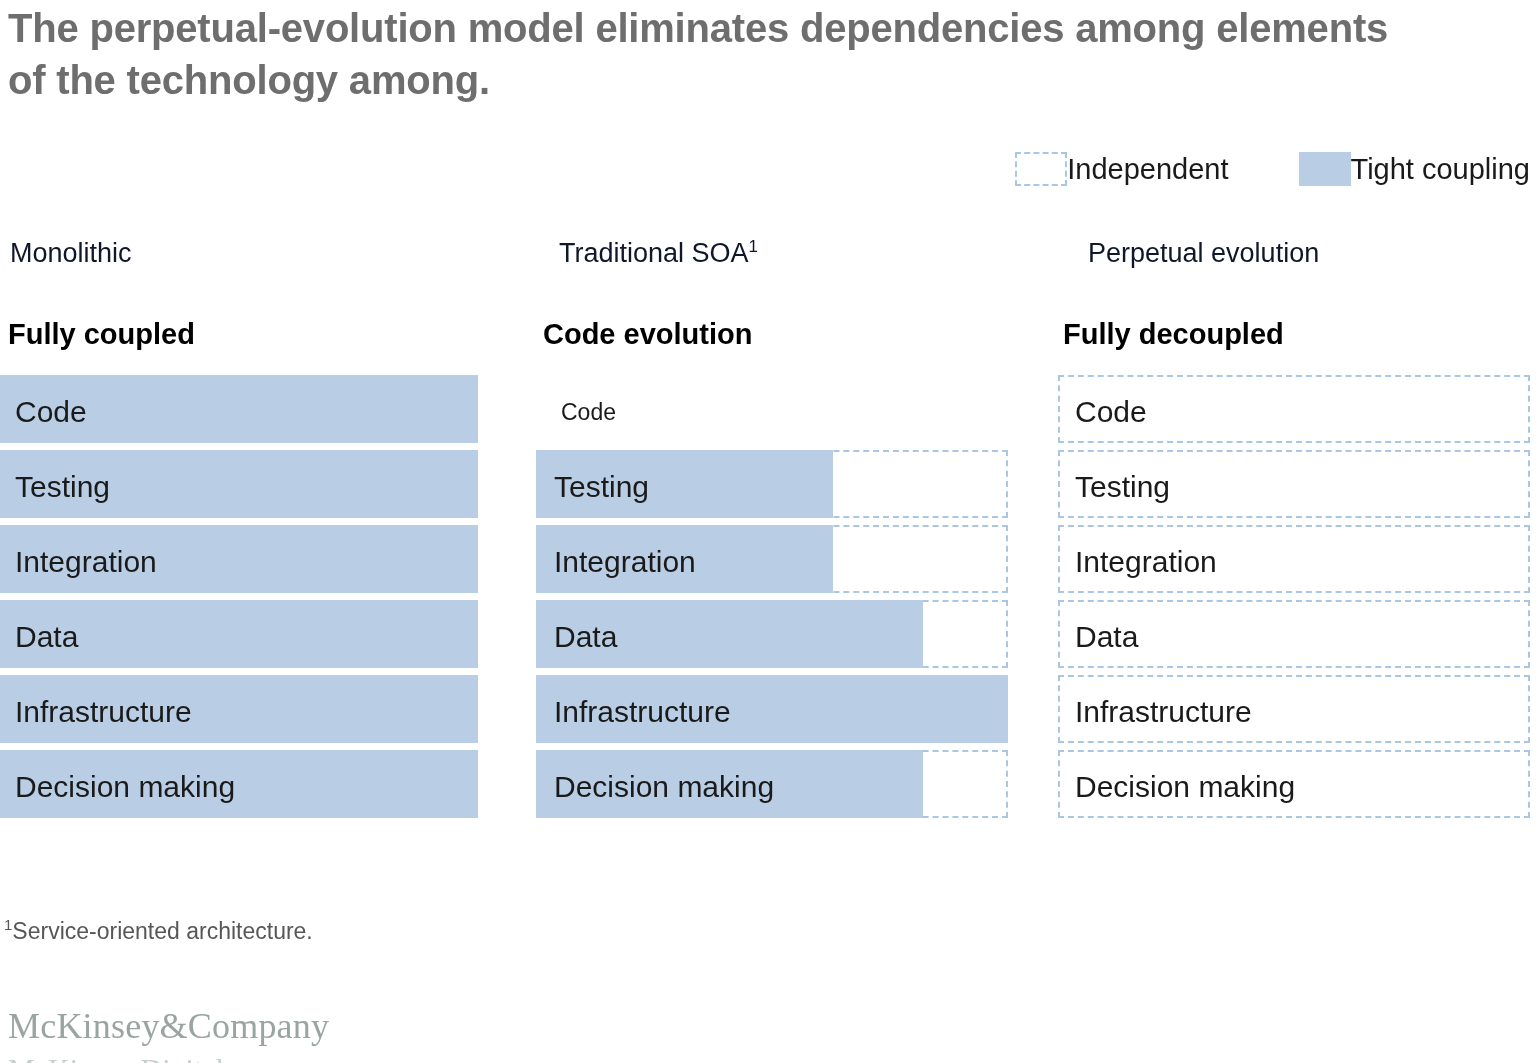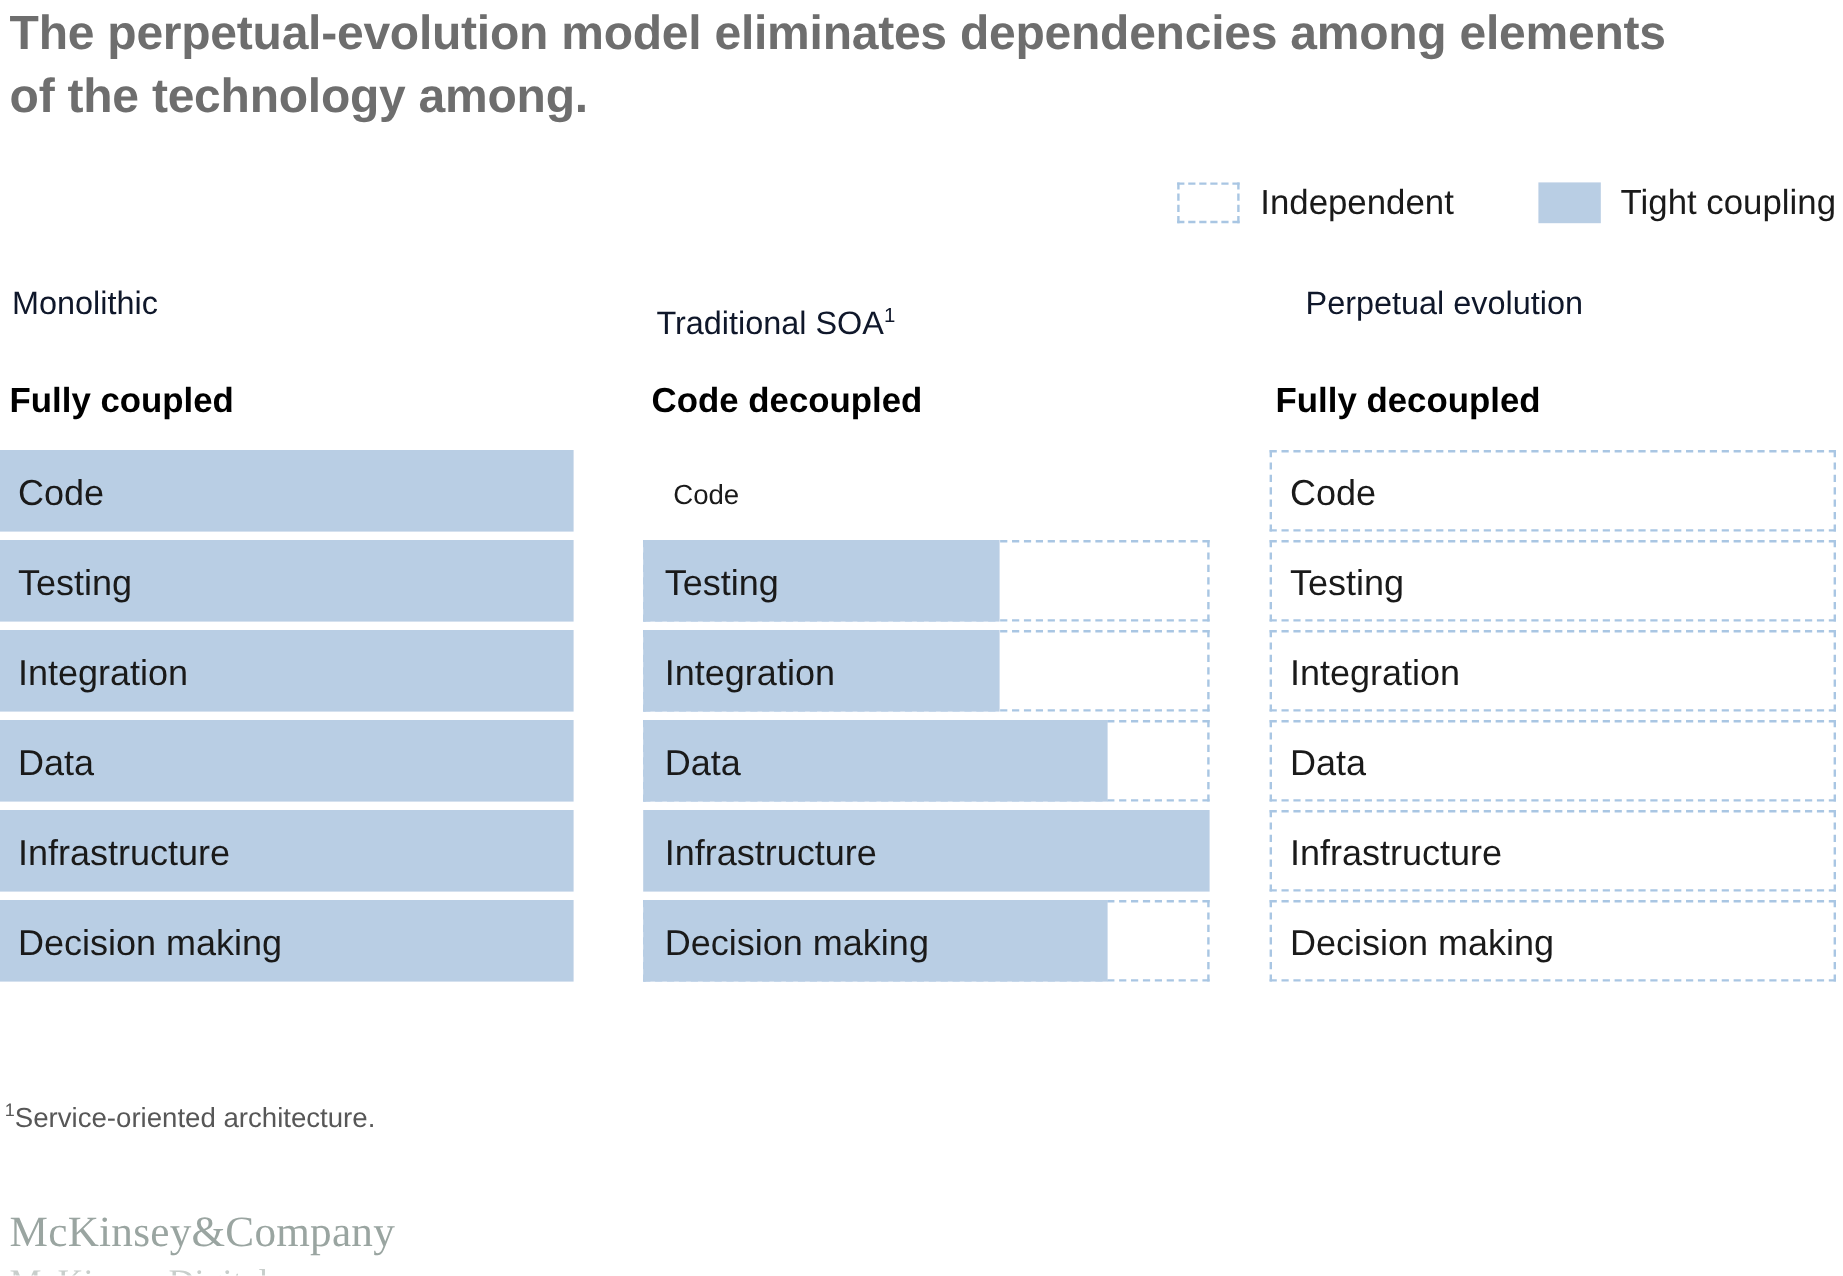"Independent" .legend-item { gap: 17px -> none }
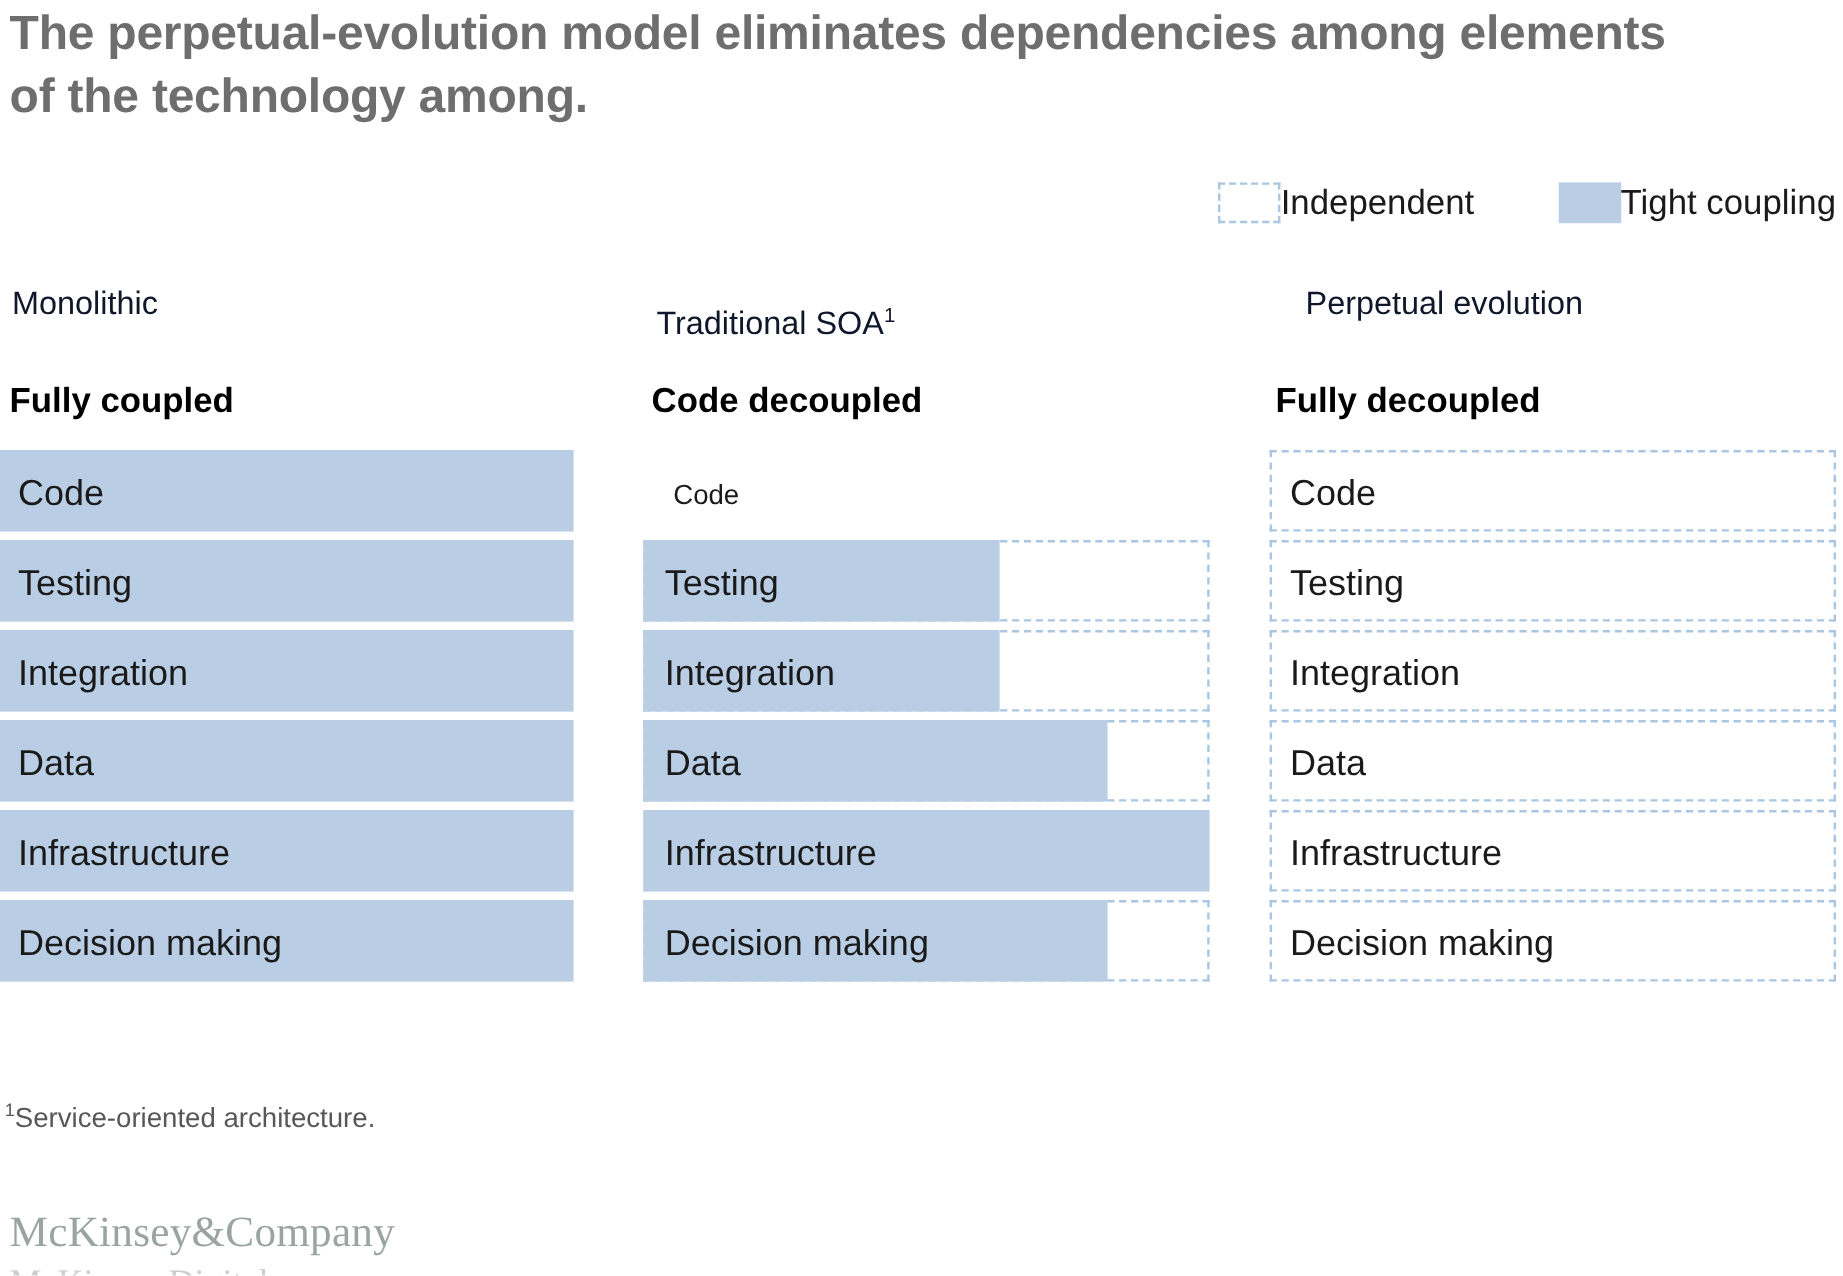"Traditional SOA1" #col-1 .col-title { left: 11px -> 23px; margin-top: 16px -> none }
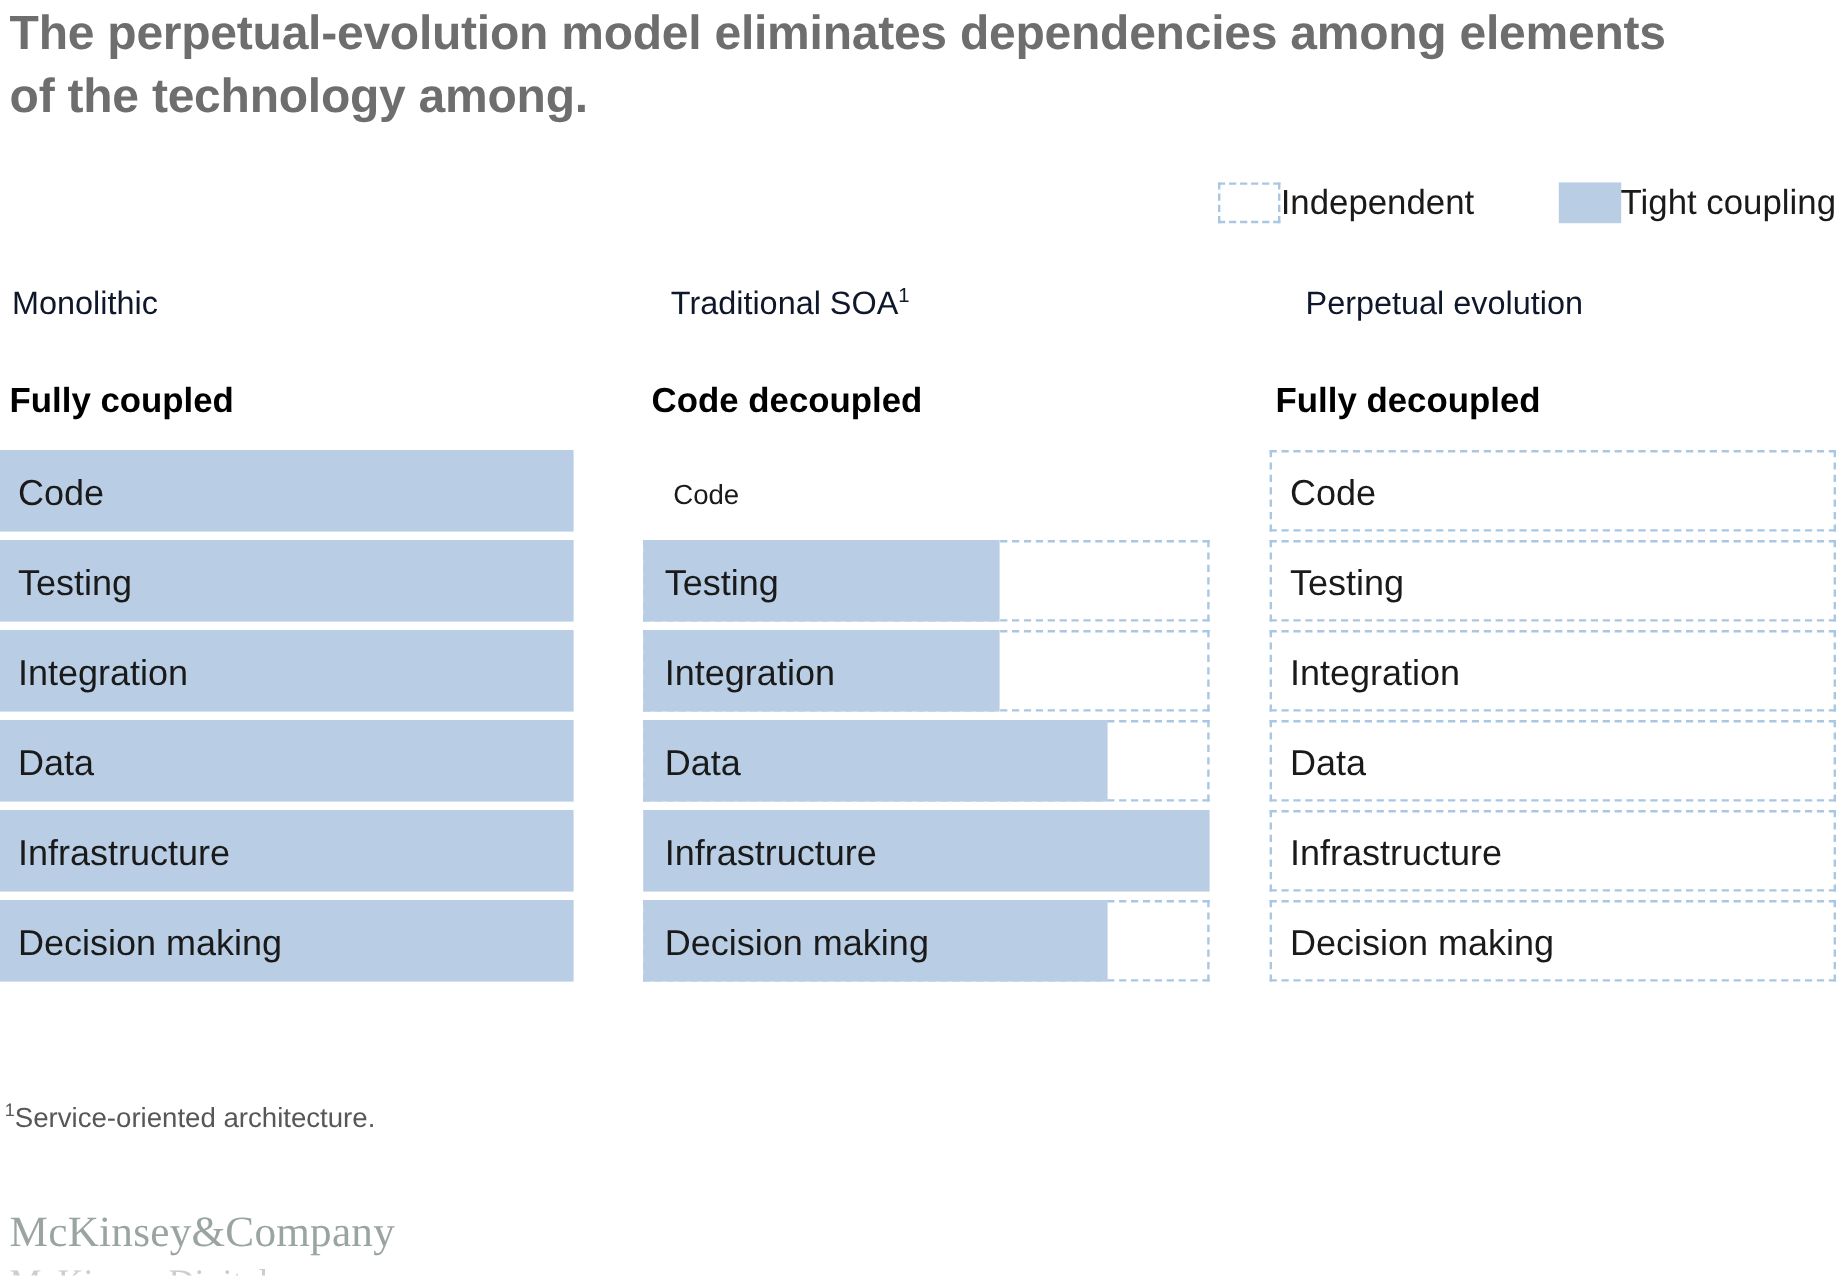"Code decoupled" div.col-sub { text: decoupled -> evolution }
